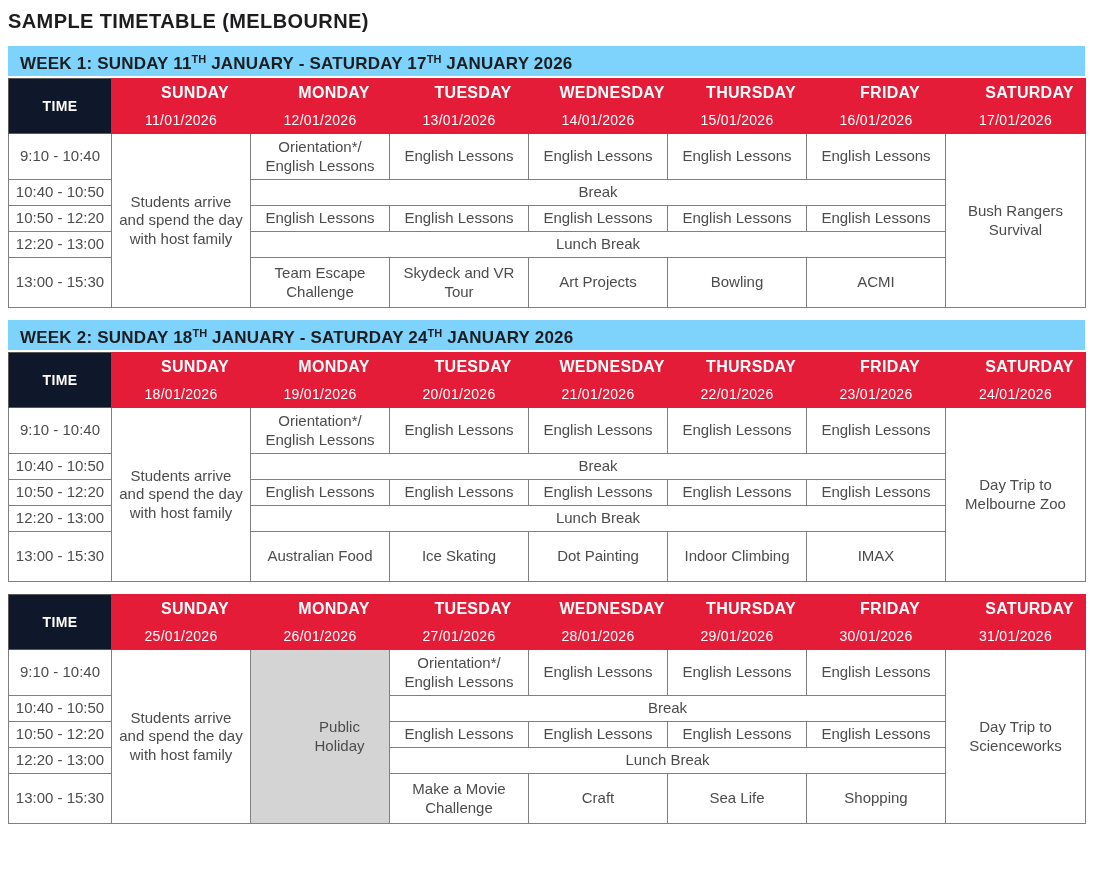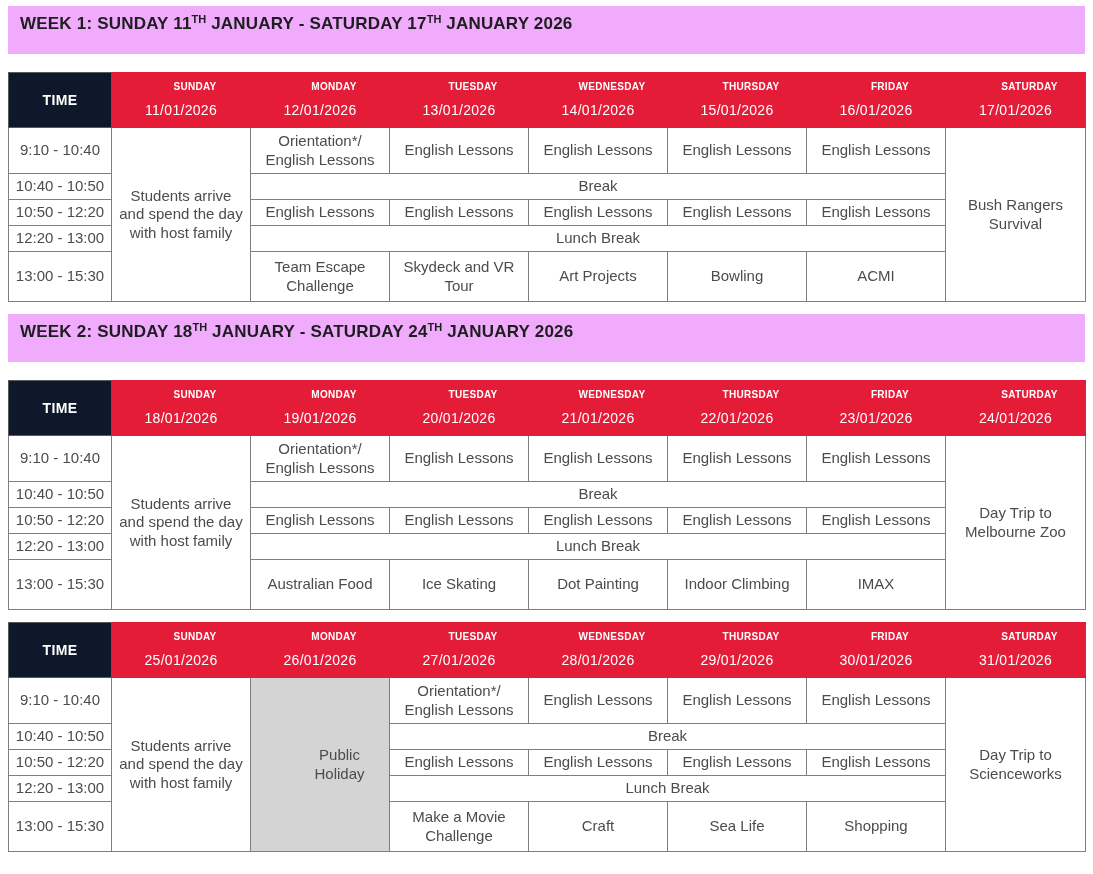"SAMPLE TIMETABLE (MELBOURNE)" div.page-title { html: none -> <div>SAMPLE TIMETABLE (MELBOURNE)</div> }
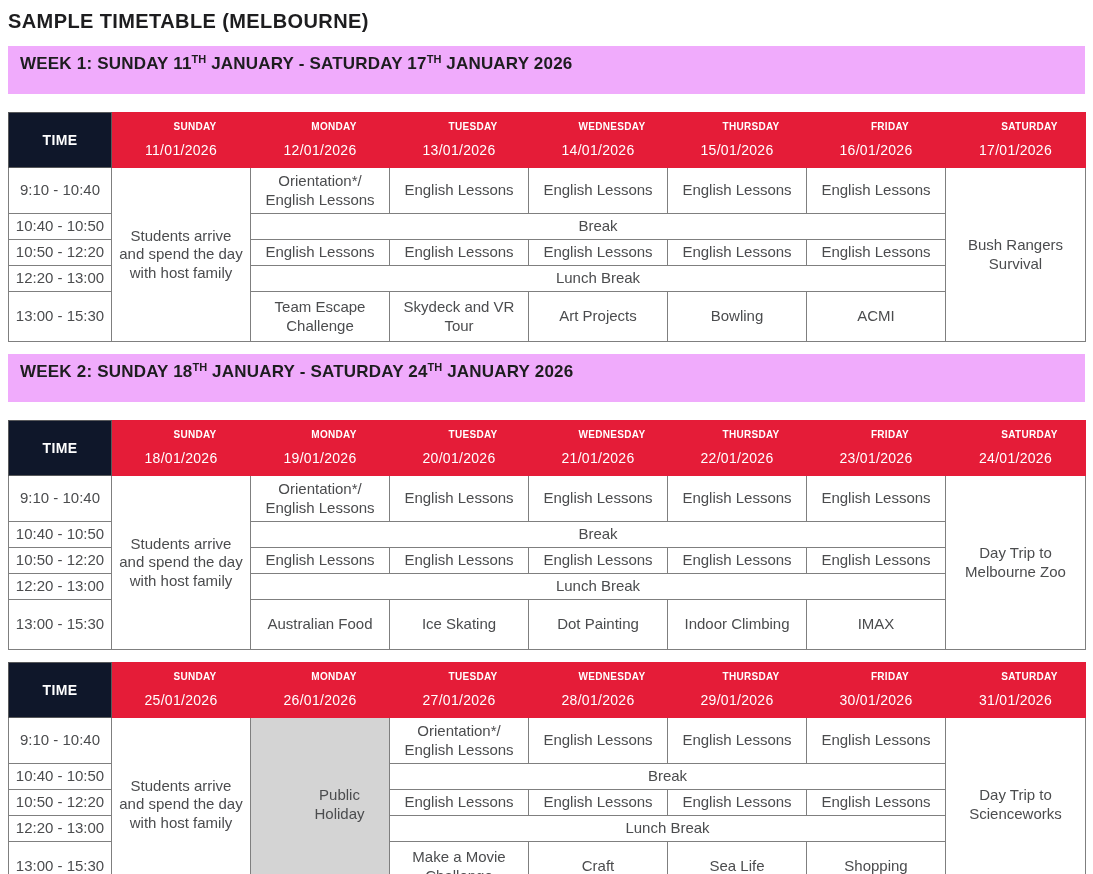"WEEK 1: SUNDAY 11TH JANUARY" .week-bar { background: #f0abfc -> #7dd3fc; height: 48px -> 30px; margin-bottom: 18px -> 2px }
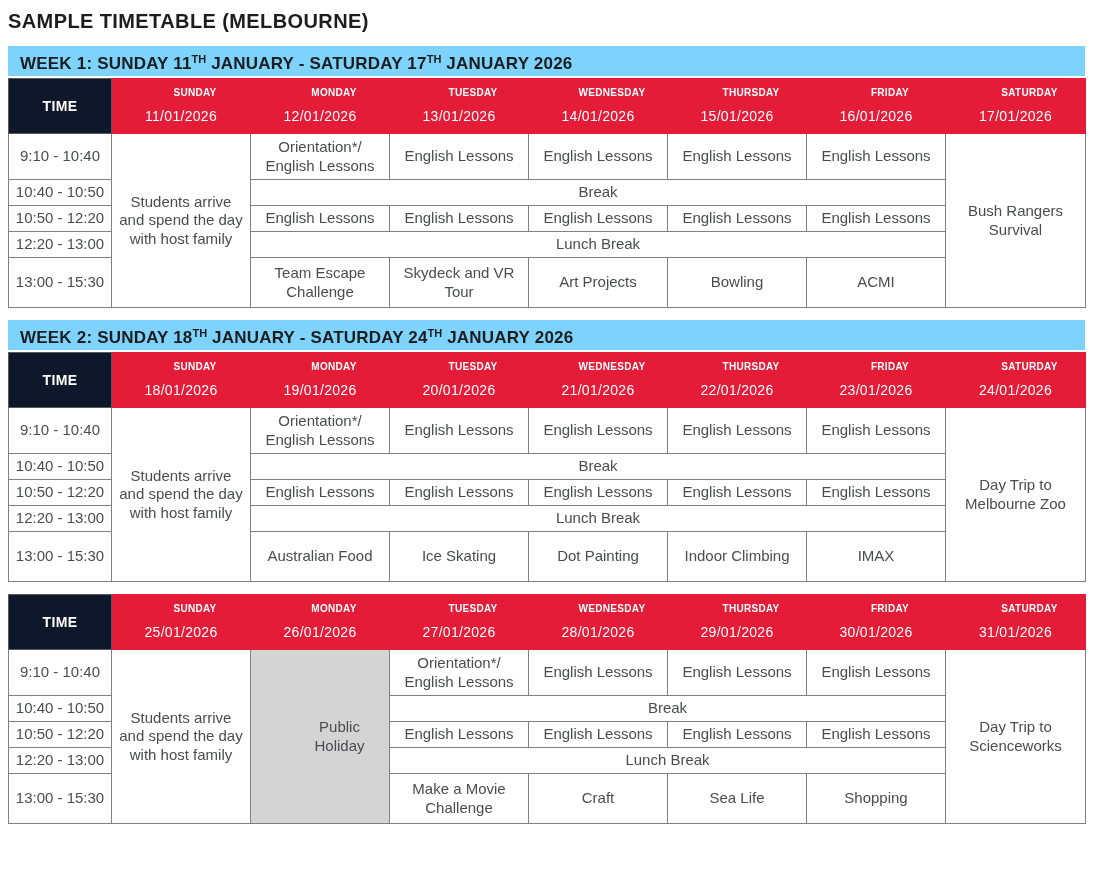"SUNDAY" .day-name { font-size: 10px -> 16px }
